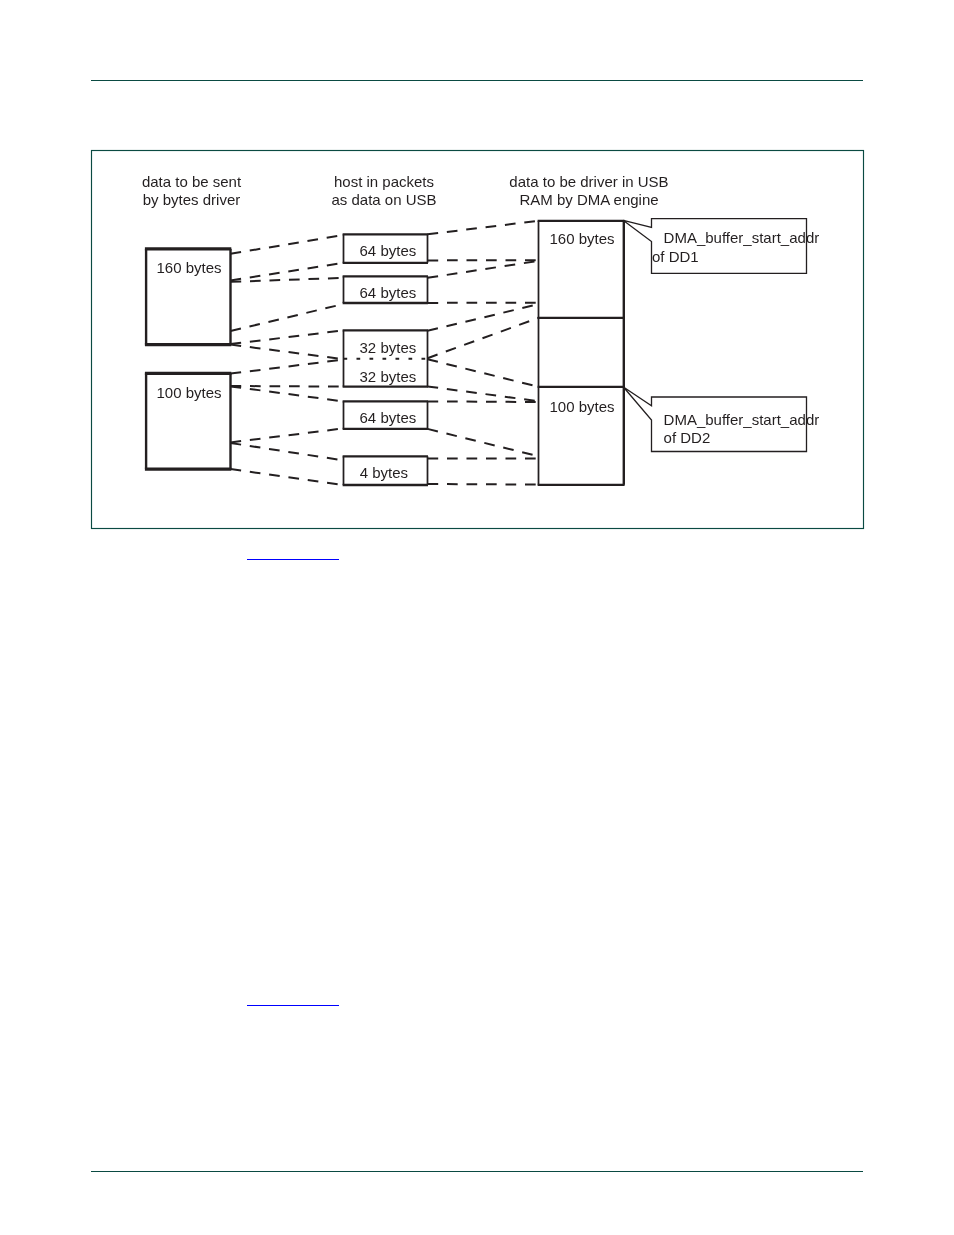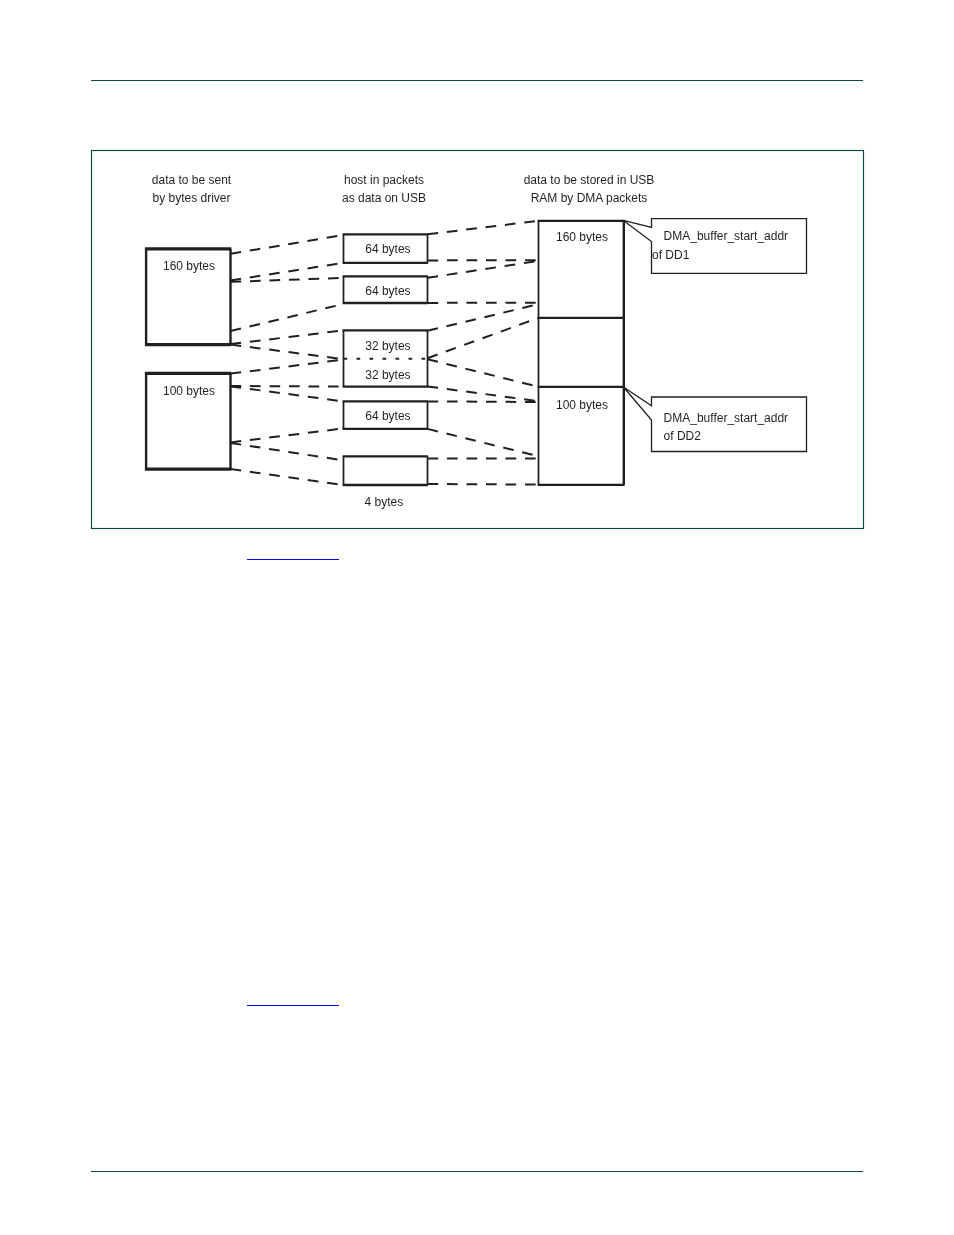"data to be sent" .lbl { font-size: 12px -> 15px }
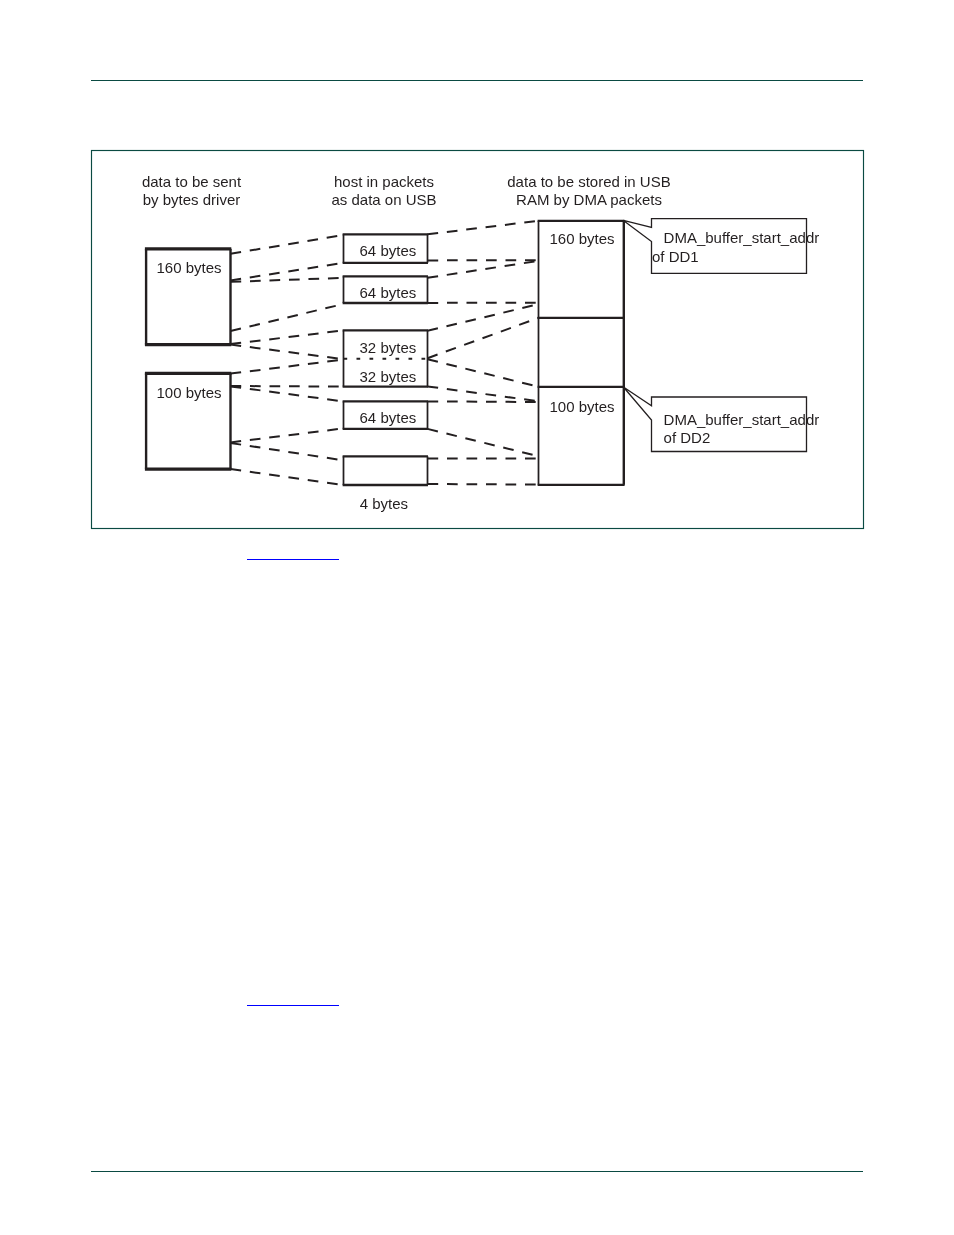"data to be stored in" div.lbl { text: stored -> driver }
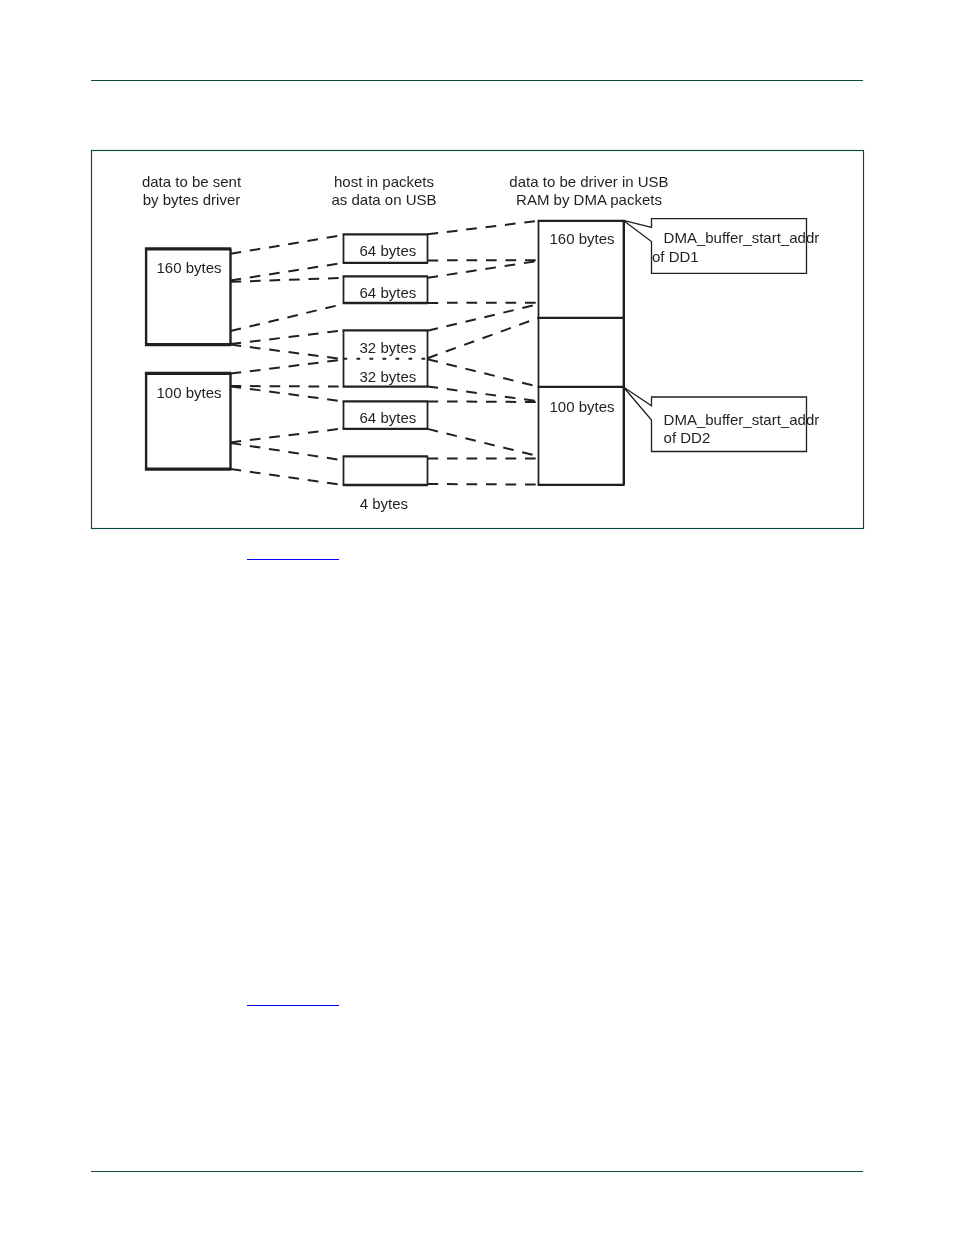"RAM by DMA packets" div.lbl { text: packets -> engine }
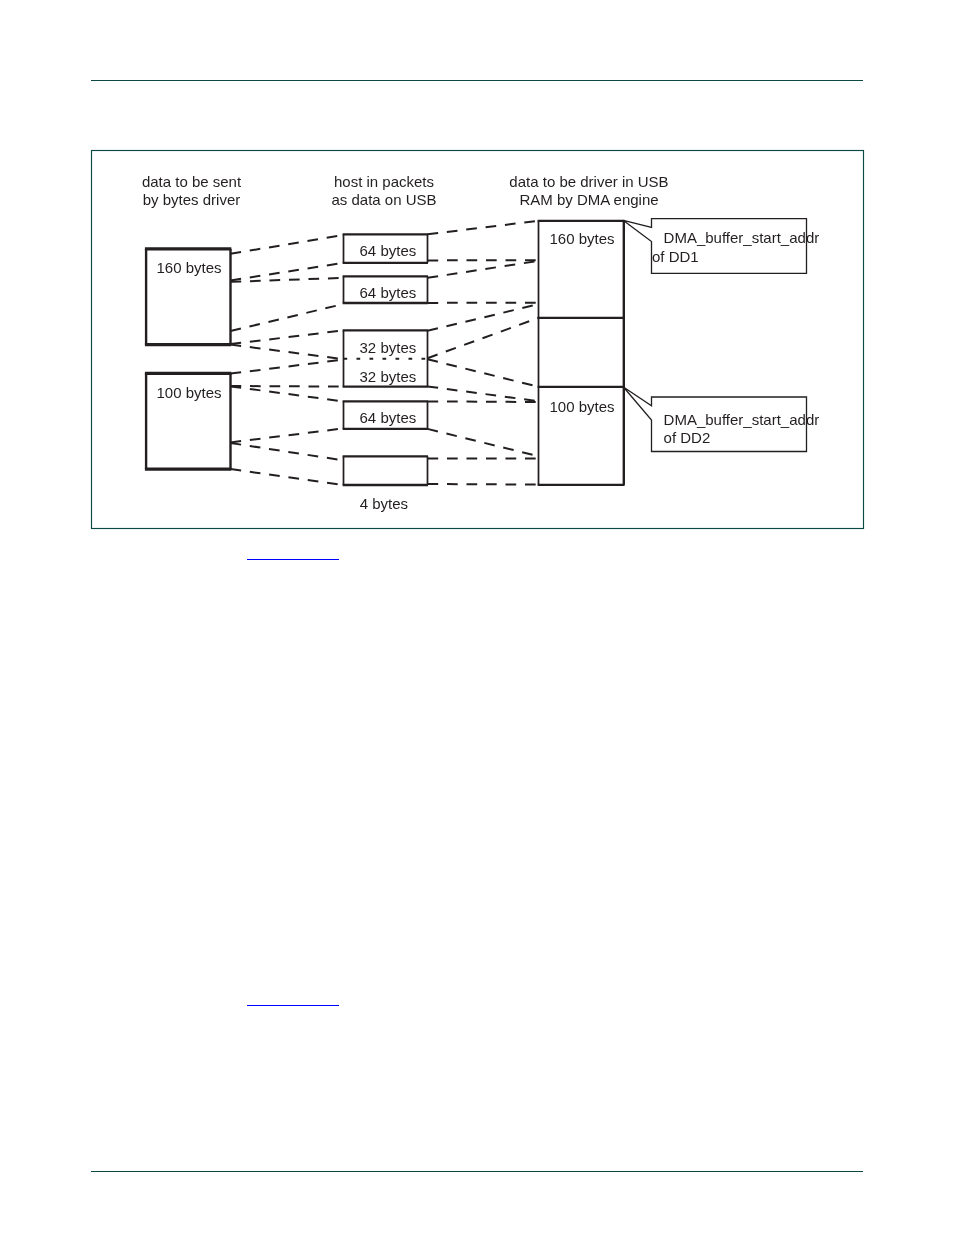"4 bytes" div.lbl { margin-top: 31px -> none }
